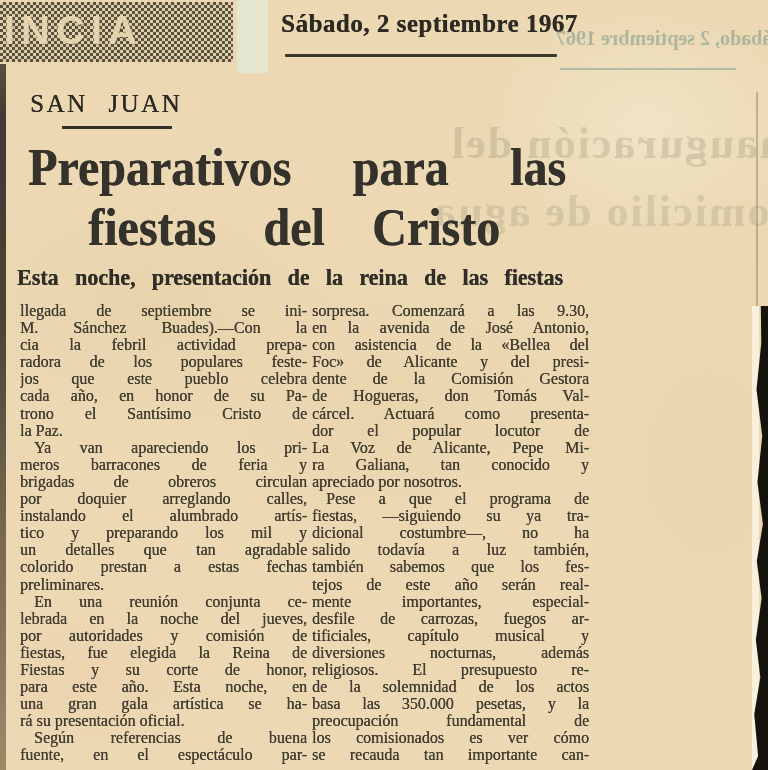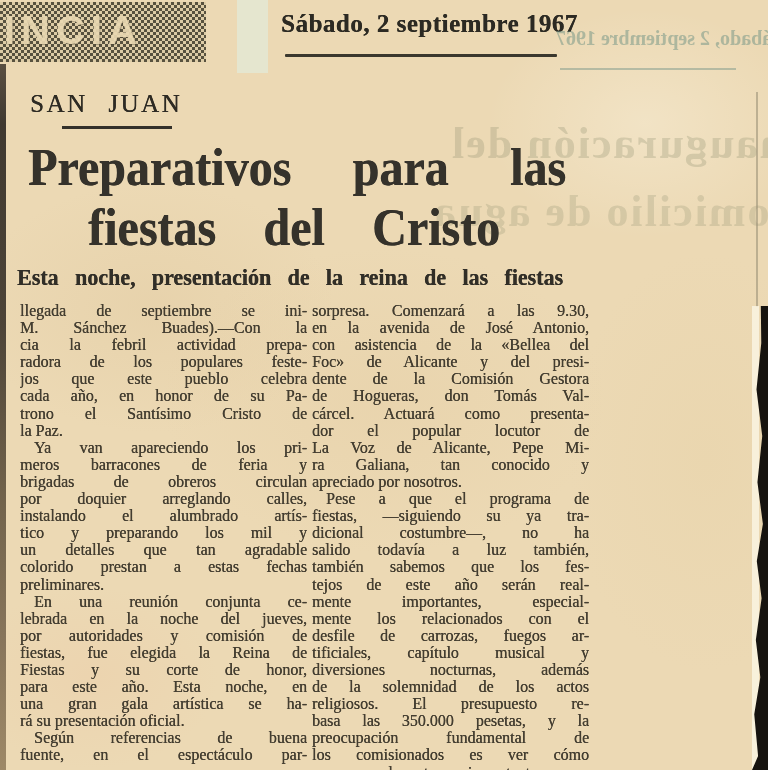"INCIA" .banner { width: 206px -> 233px }
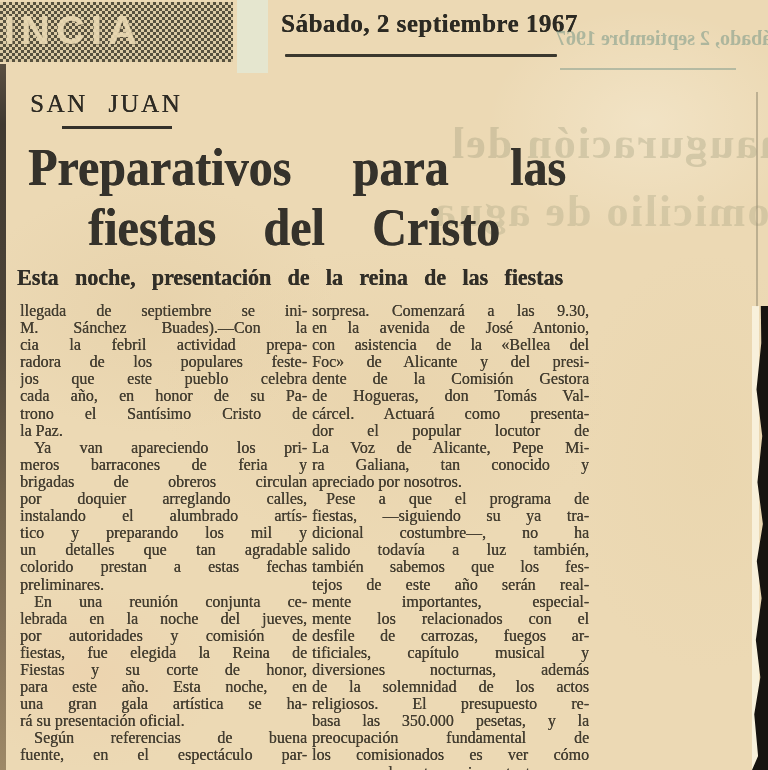"mente los relacionados con el" div.bline { html: <div>mente los relacionados con el</div> -> none }
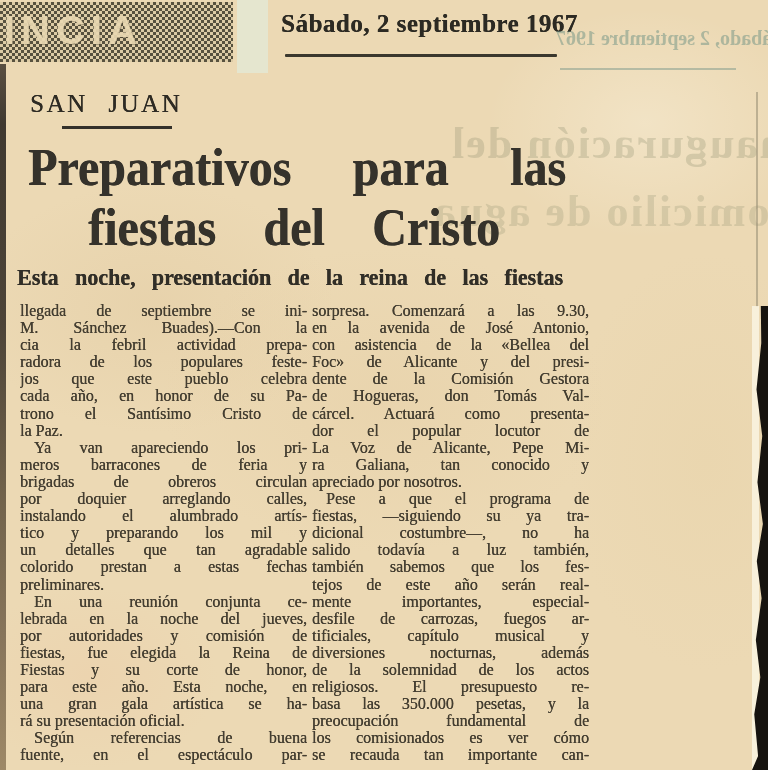"de la solemnidad de los" div.bline { order: before "religiosos. El presupuesto re-" -> after "religiosos. El presupuesto re-" }
